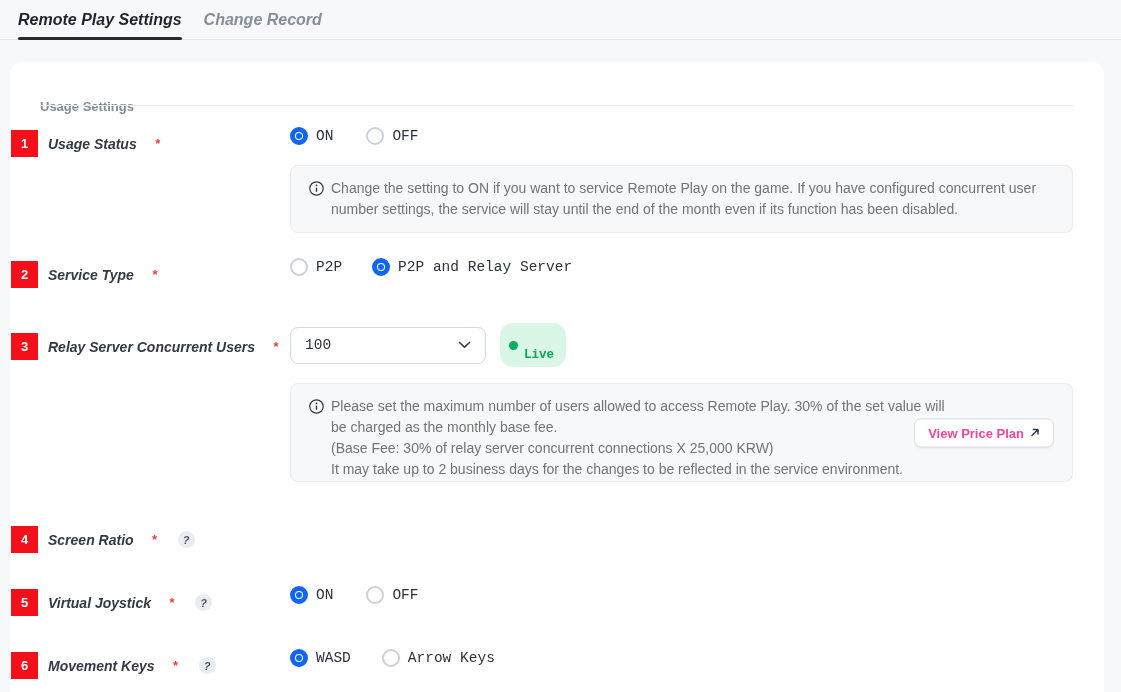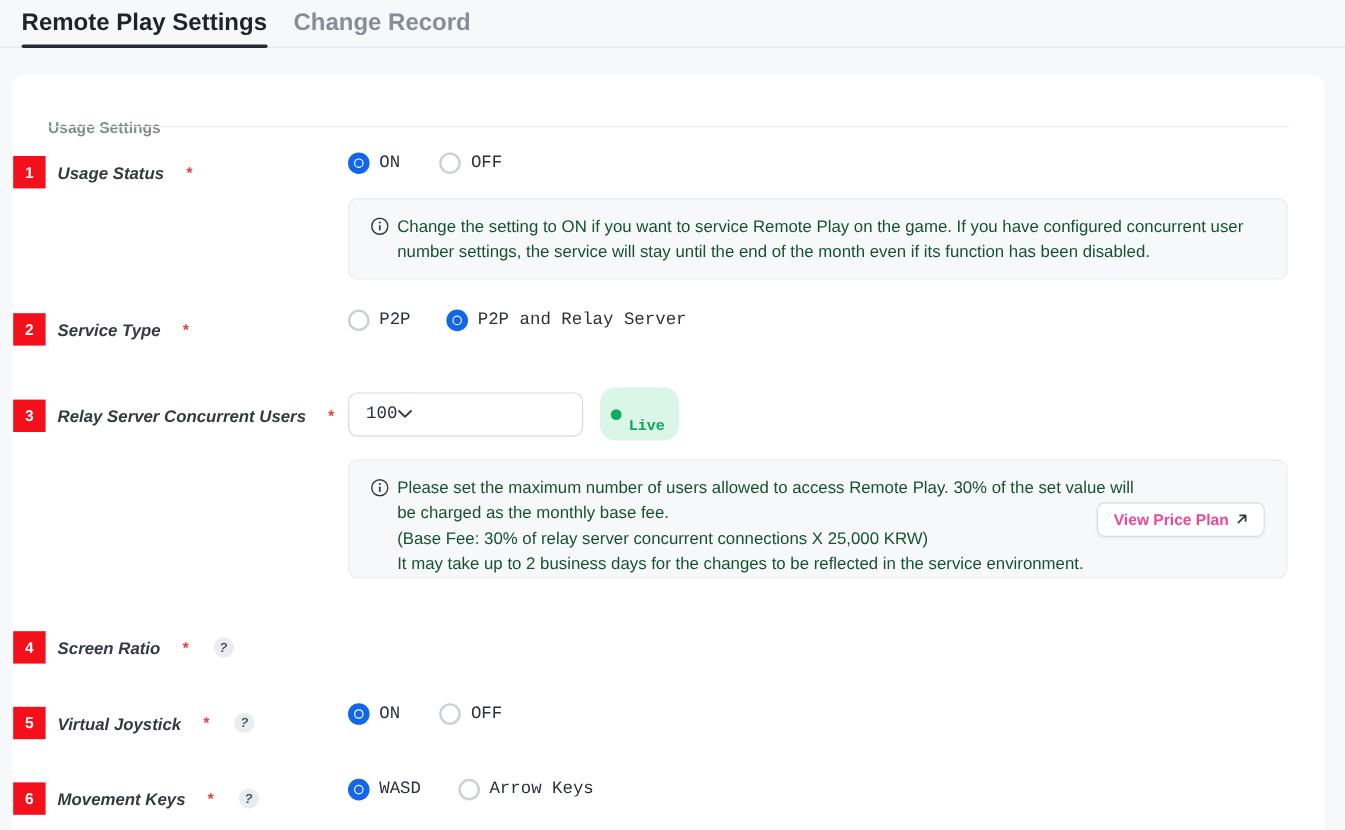"Remote Play Settings" .tab { font-size: 20px -> 16px; font-style: none -> italic }
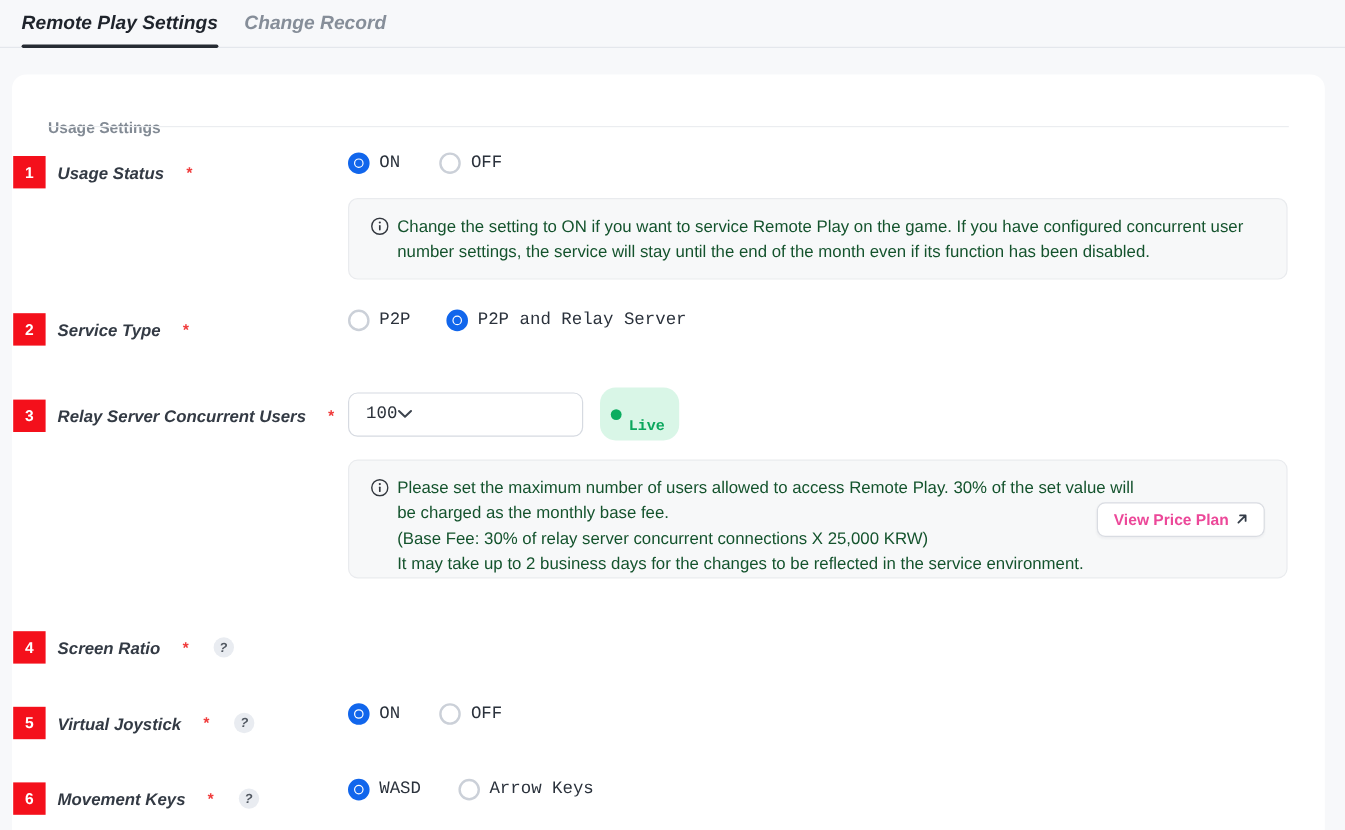"Change the setting to ON" .info-lines { color: #14532d -> #737373 }
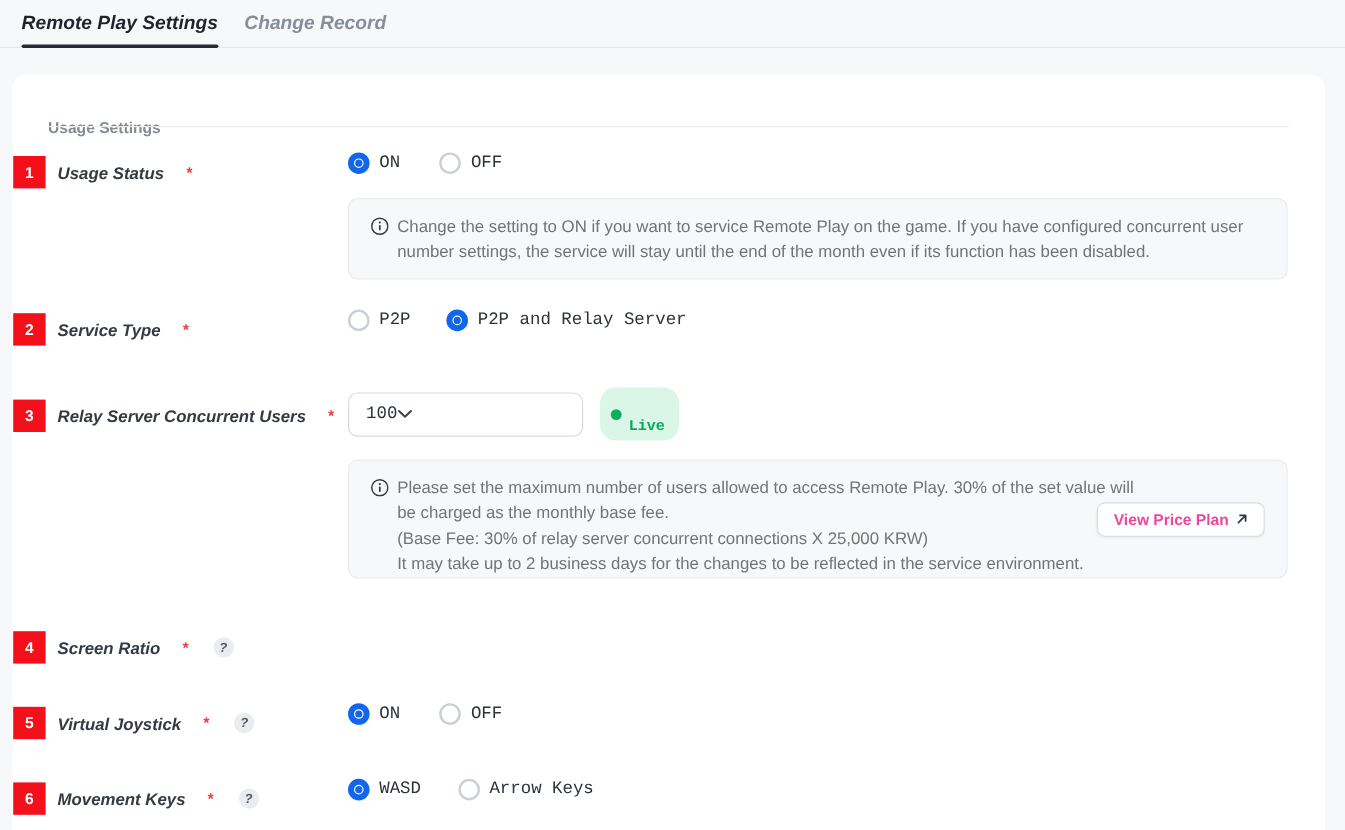"100" .dropdown { justify-content: flex-start -> space-between }
